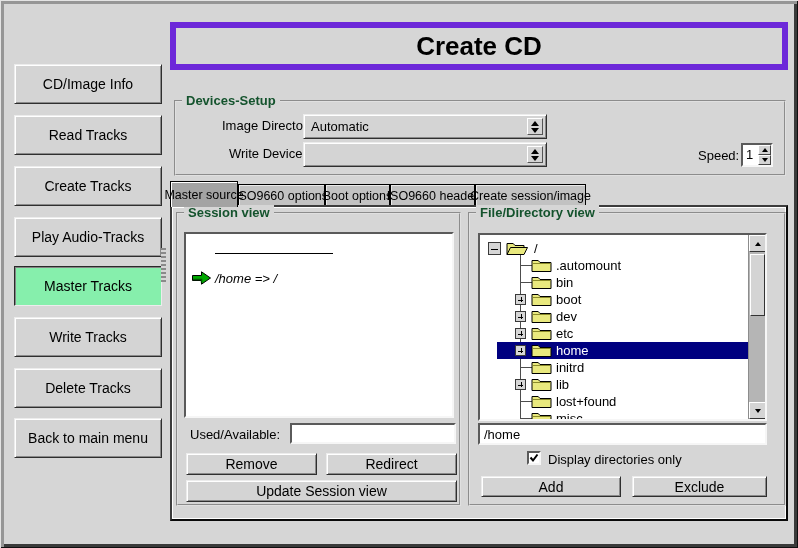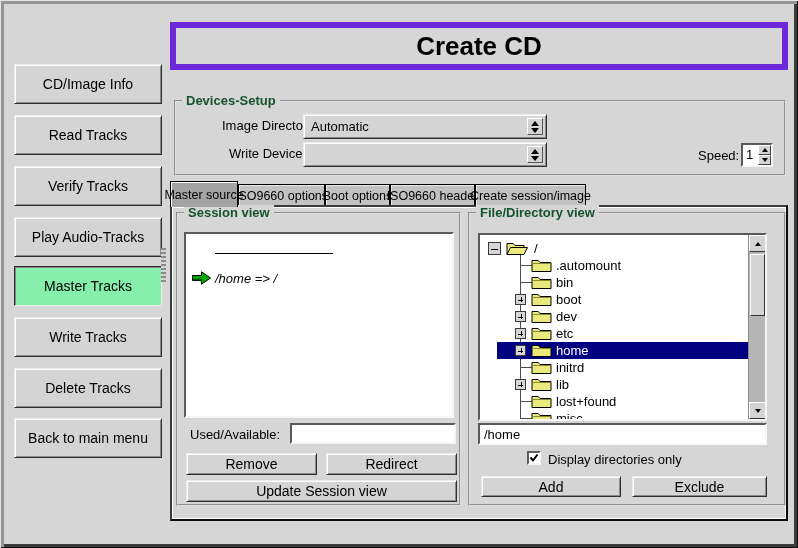"Verify Tracks" div.btn { text: Verify -> Create }
